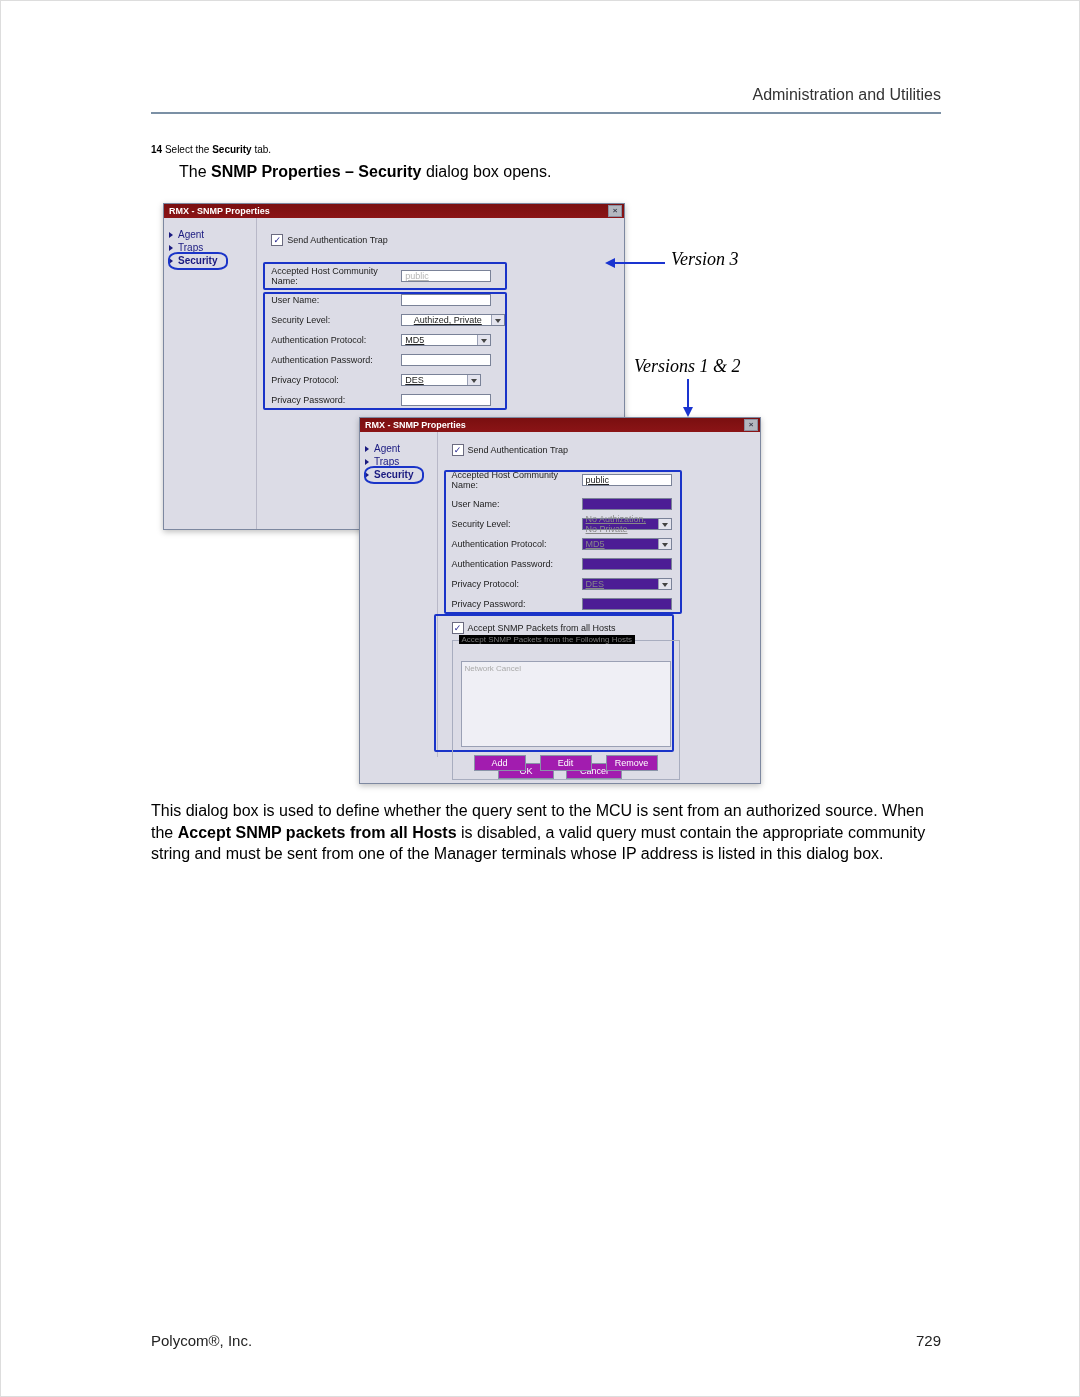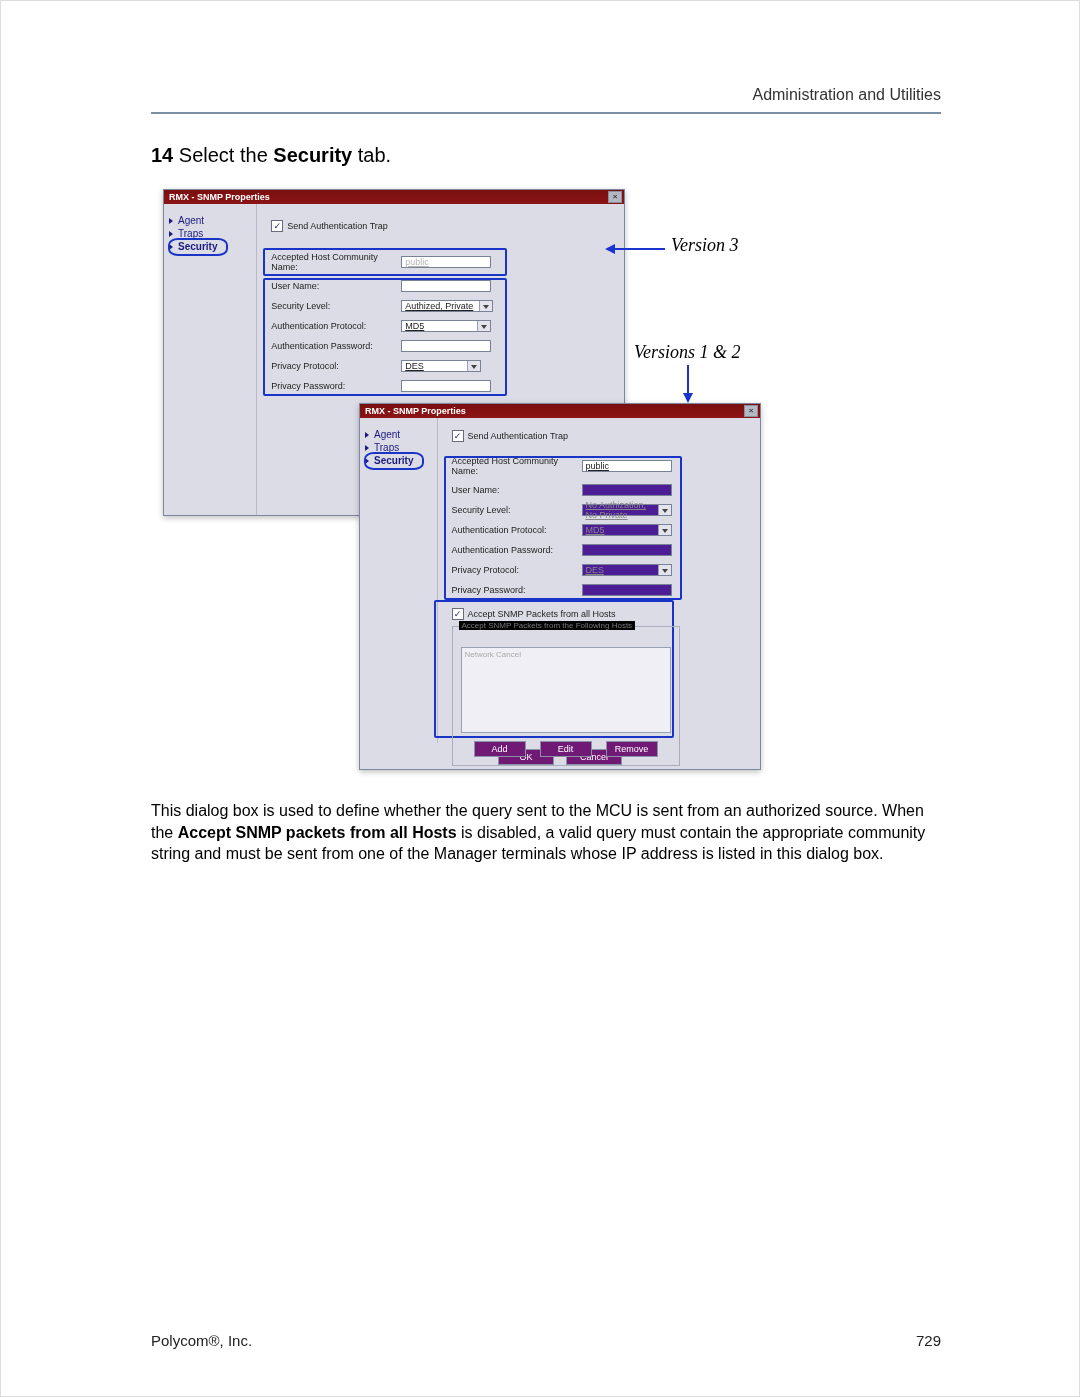"14 Select the Security tab." .step-line { font-size: 20px -> 10px }
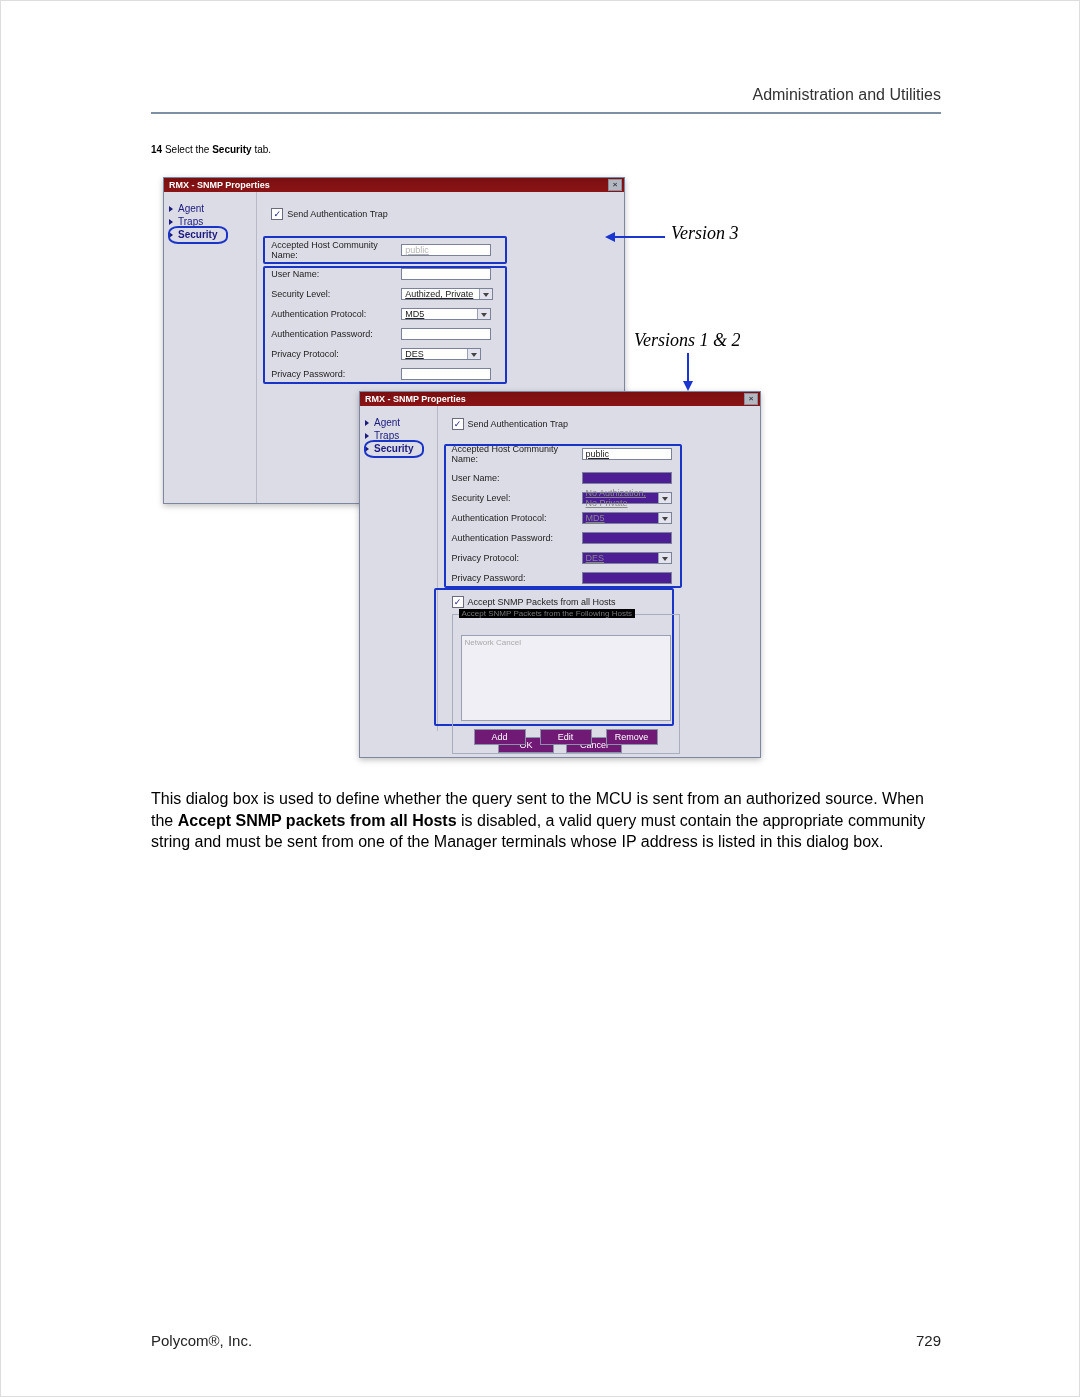"The SNMP Properties – Security" div.step-sub { html: none -> <div> <span>The </span><span>SNMP Properties – Security</span><span> dialog box opens.</span> </div> }
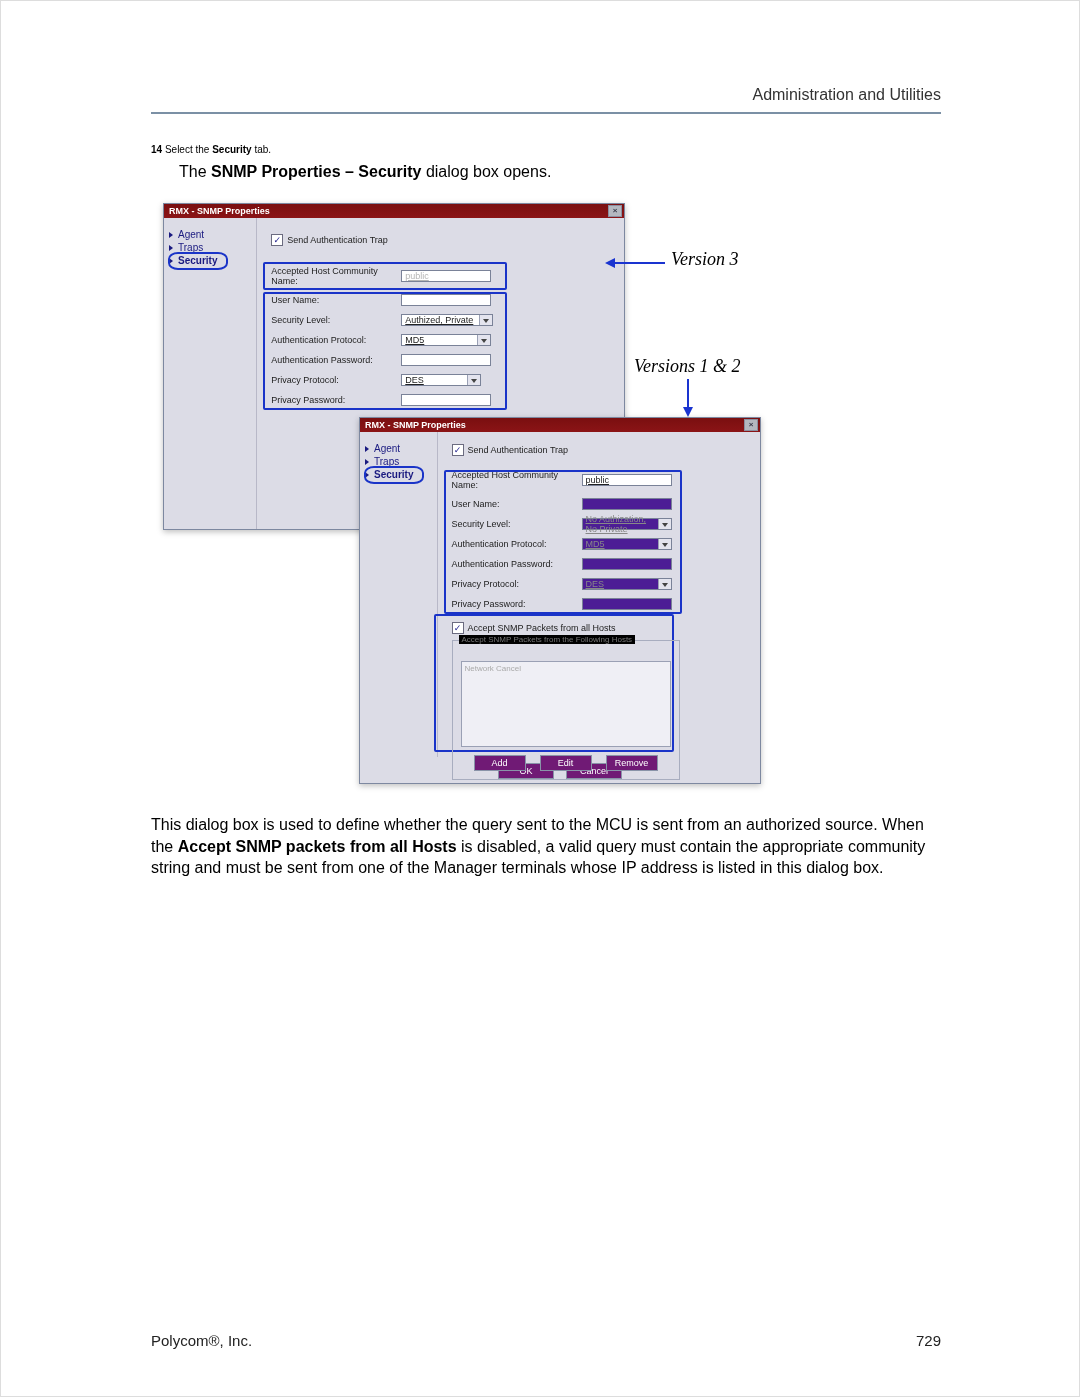"Authized, Private" div.field { justify-content: none -> center; width: 92px -> 104px }
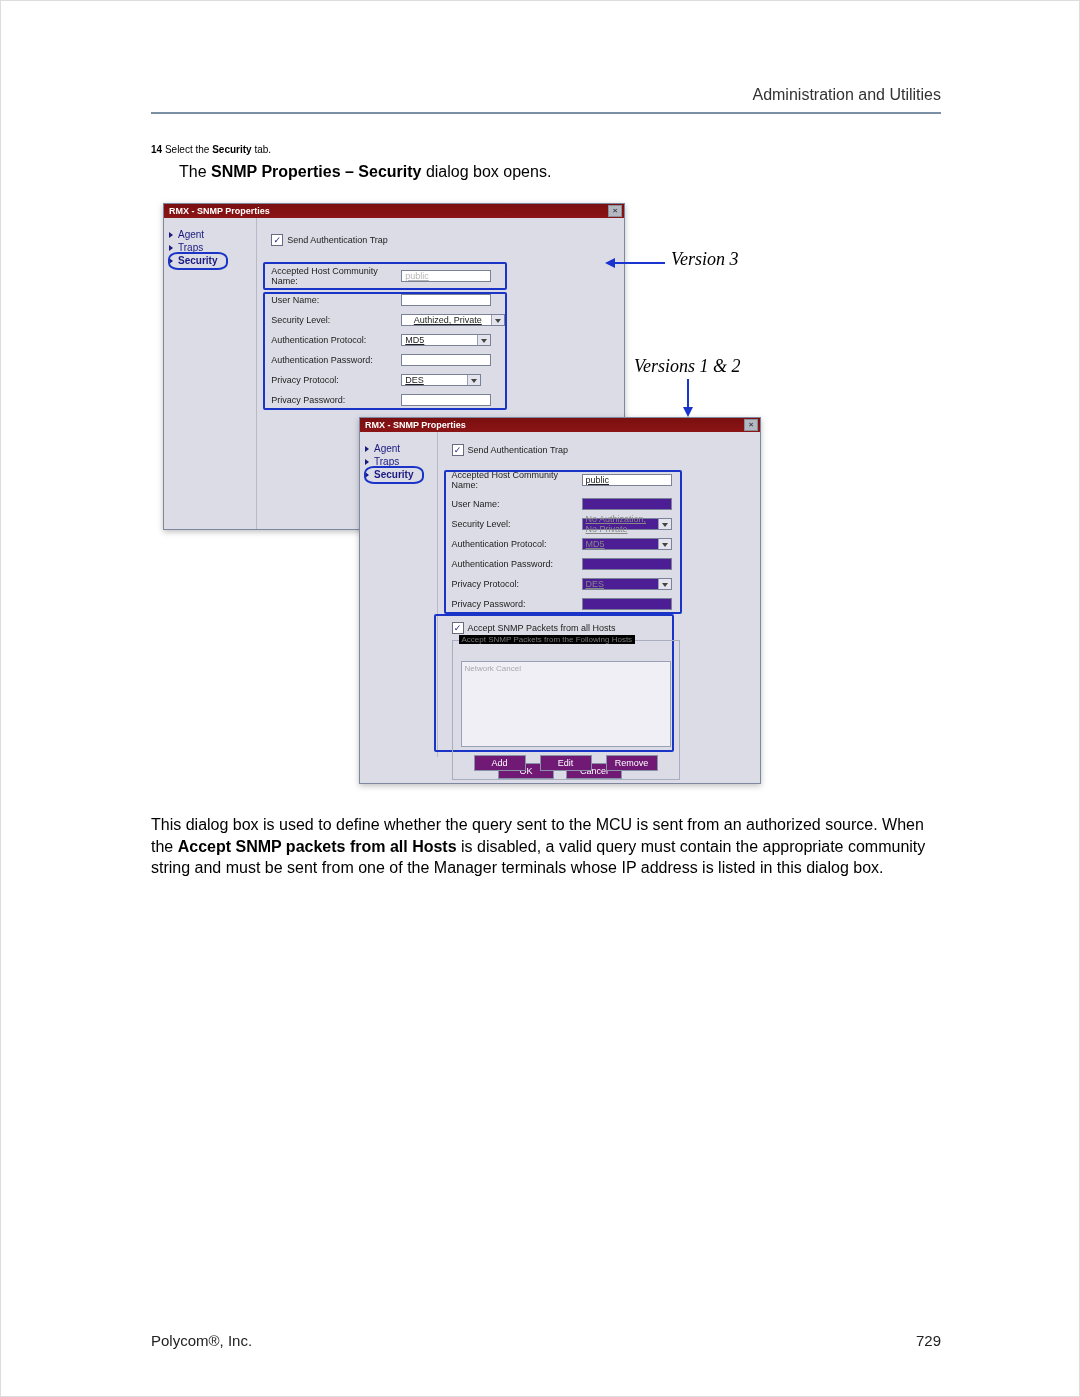"Add" .gbtn { background: #701a75 -> #a21caf }
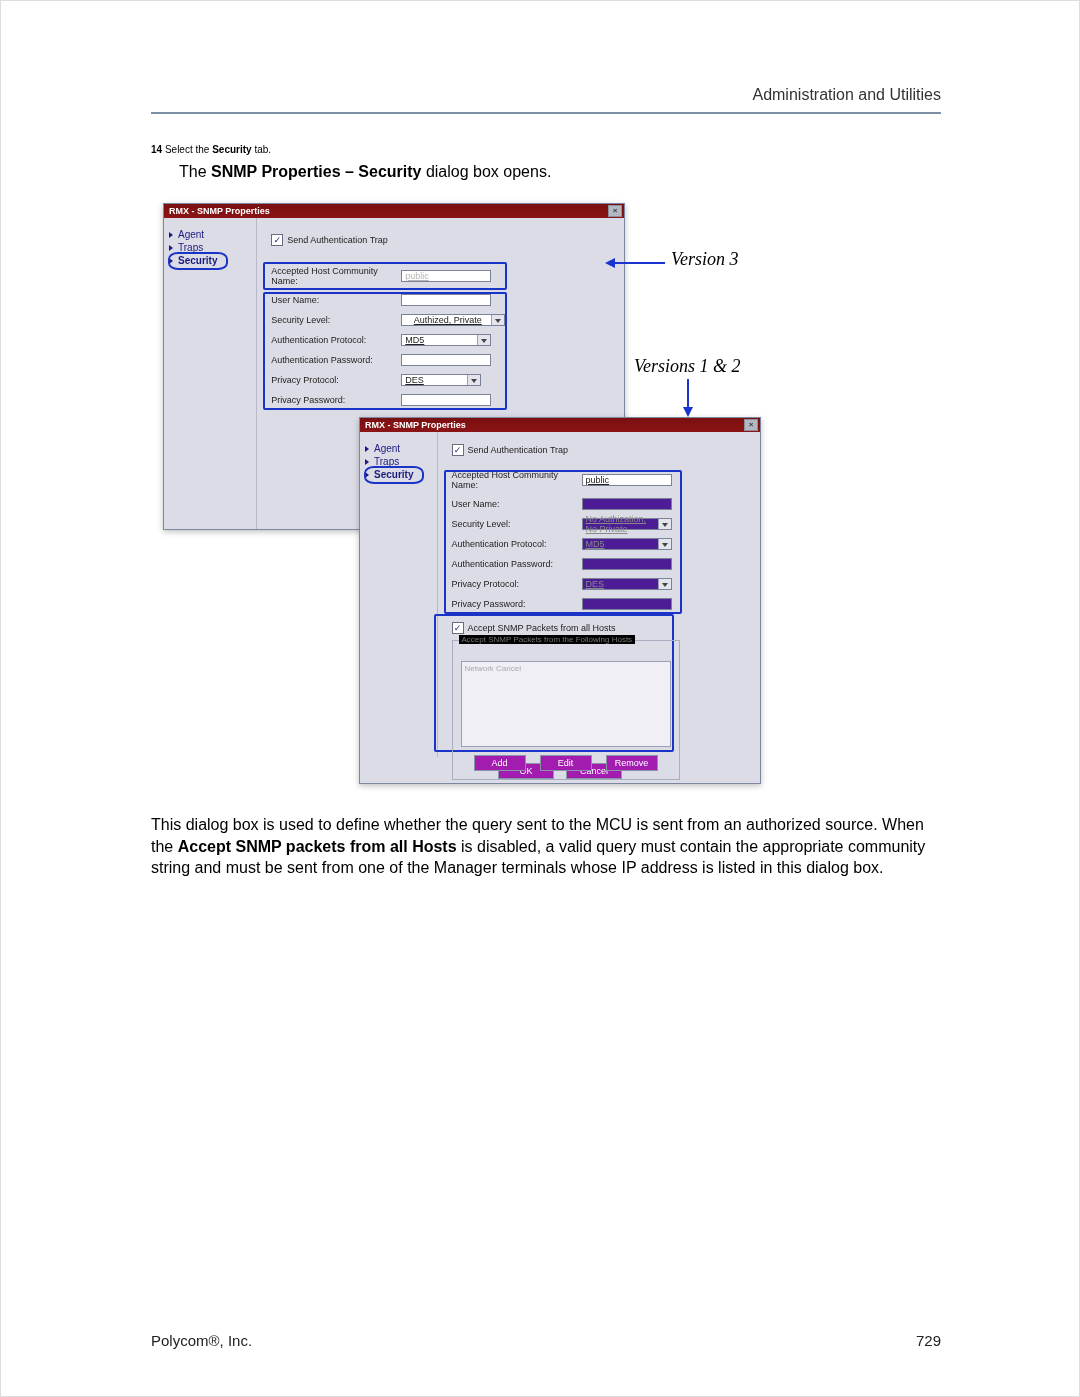"This dialog box is used" .para { margin-top: 26px -> 12px }
